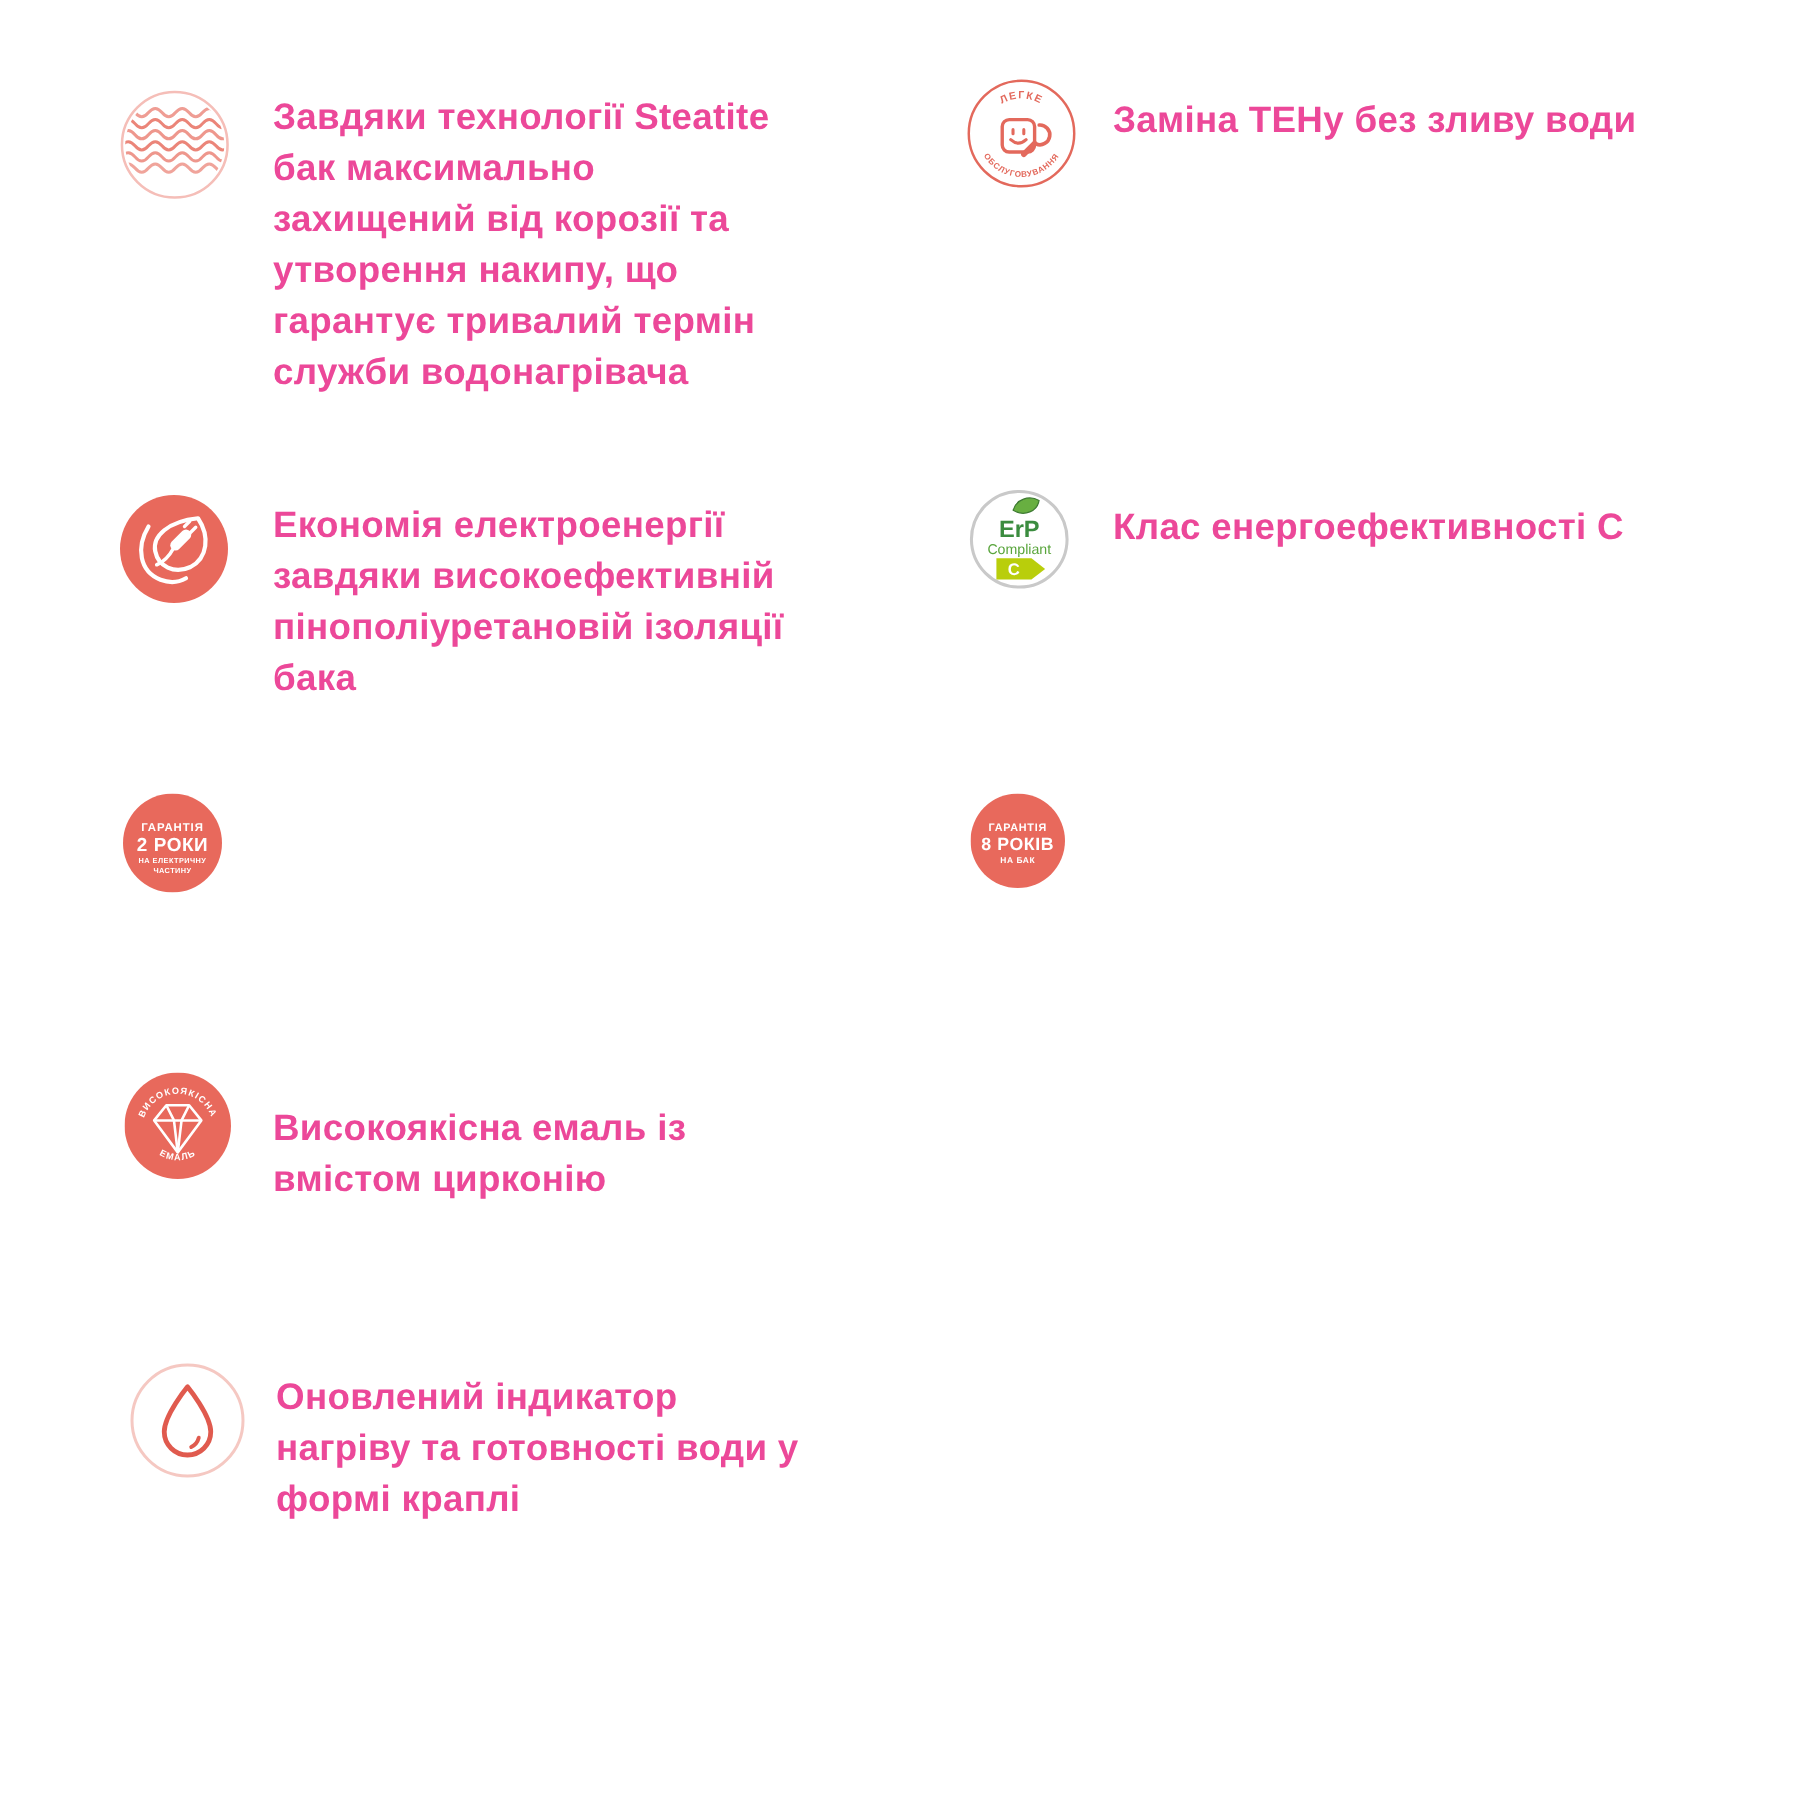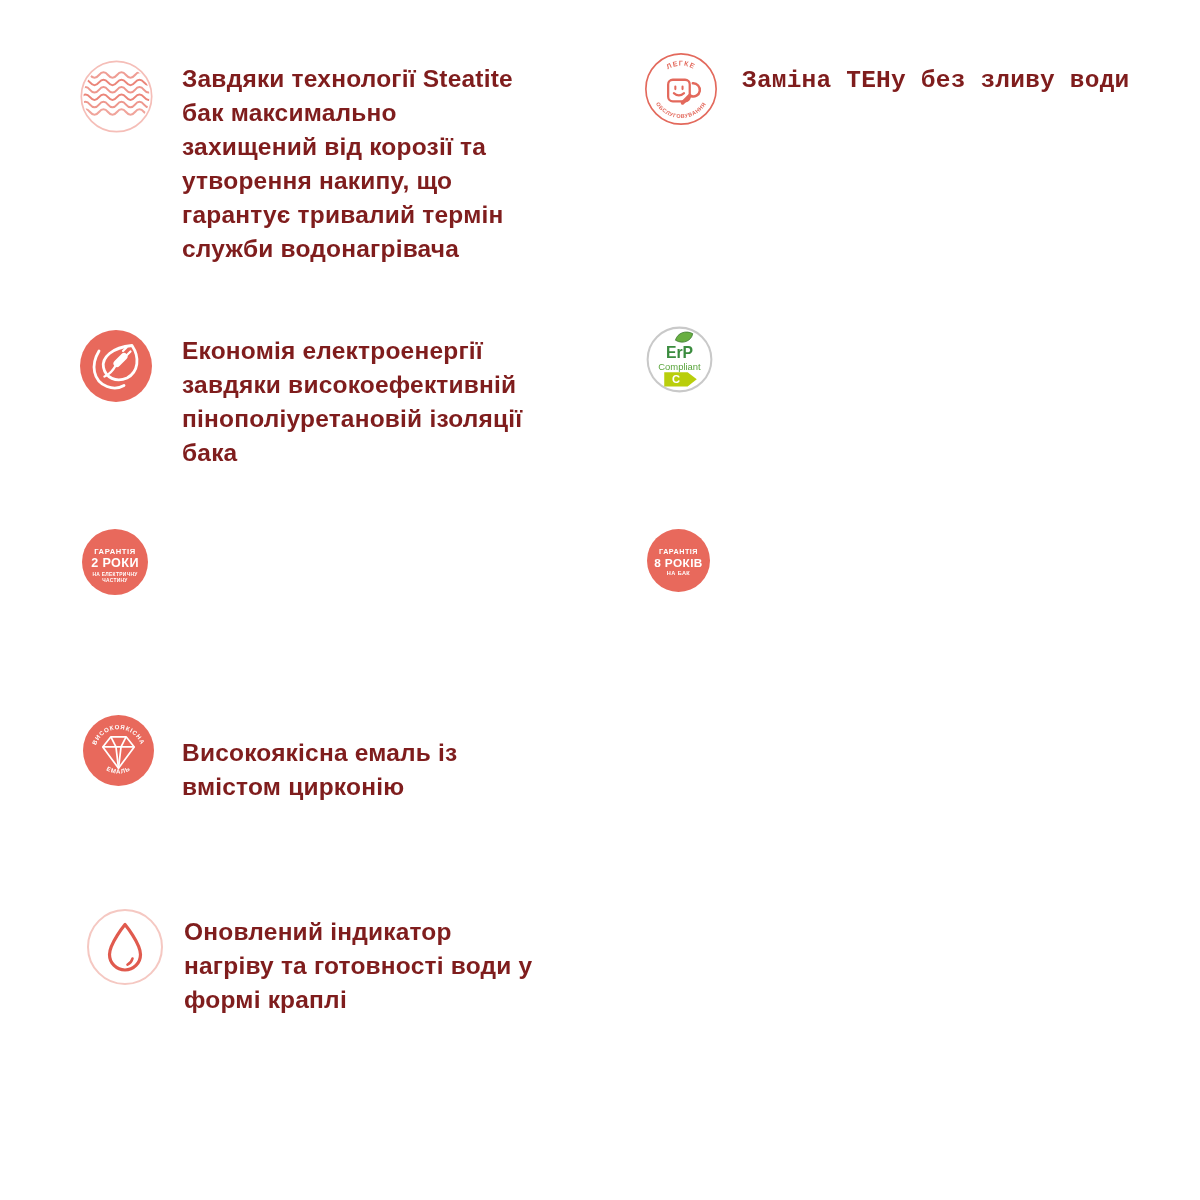"Завдяки технології Steatite" .ftext { color: #7f1d1d -> #ec4899 }
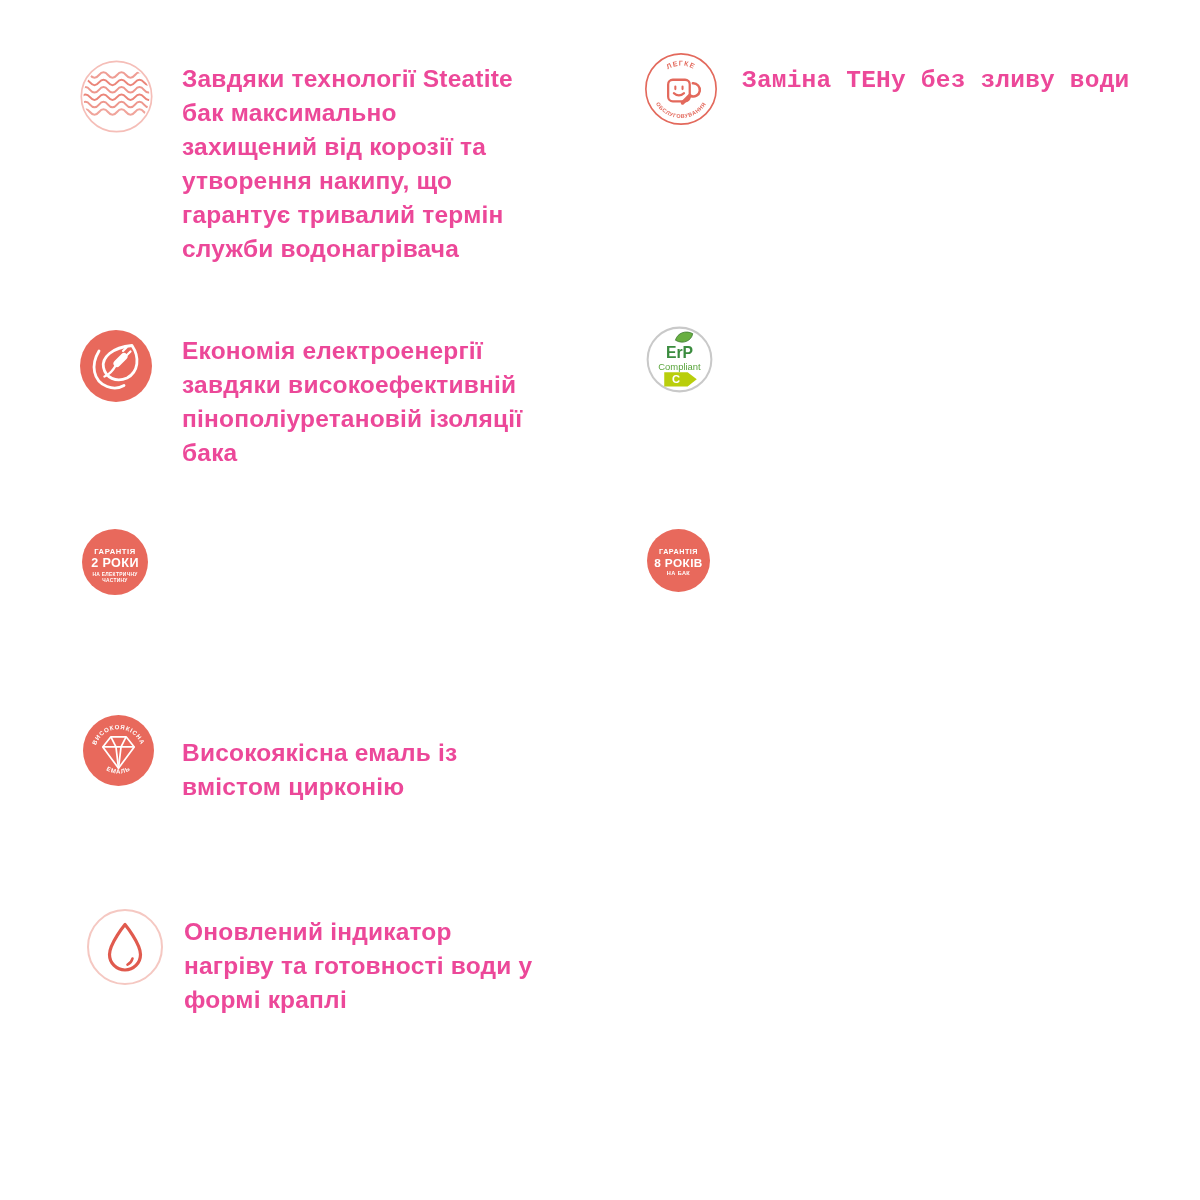"Заміна ТЕНу без зливу води" div.ftext { font-family: Liberation Mono, monospace -> none }
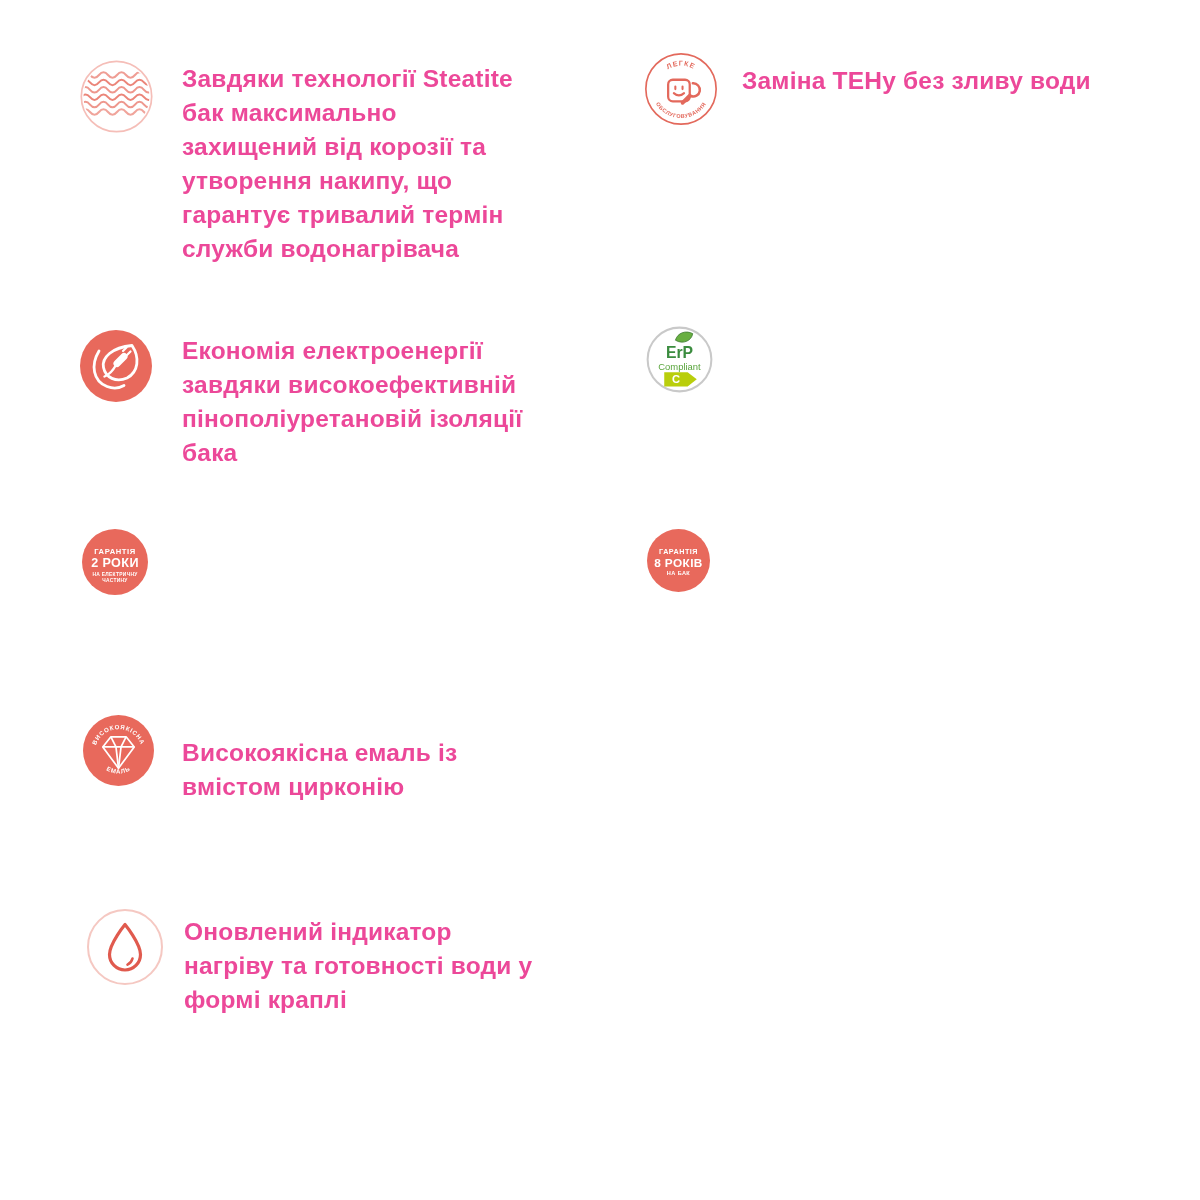"Клас енергоефективності С" div.ftext { html: none -> <div>Клас енергоефективності С</div> }
